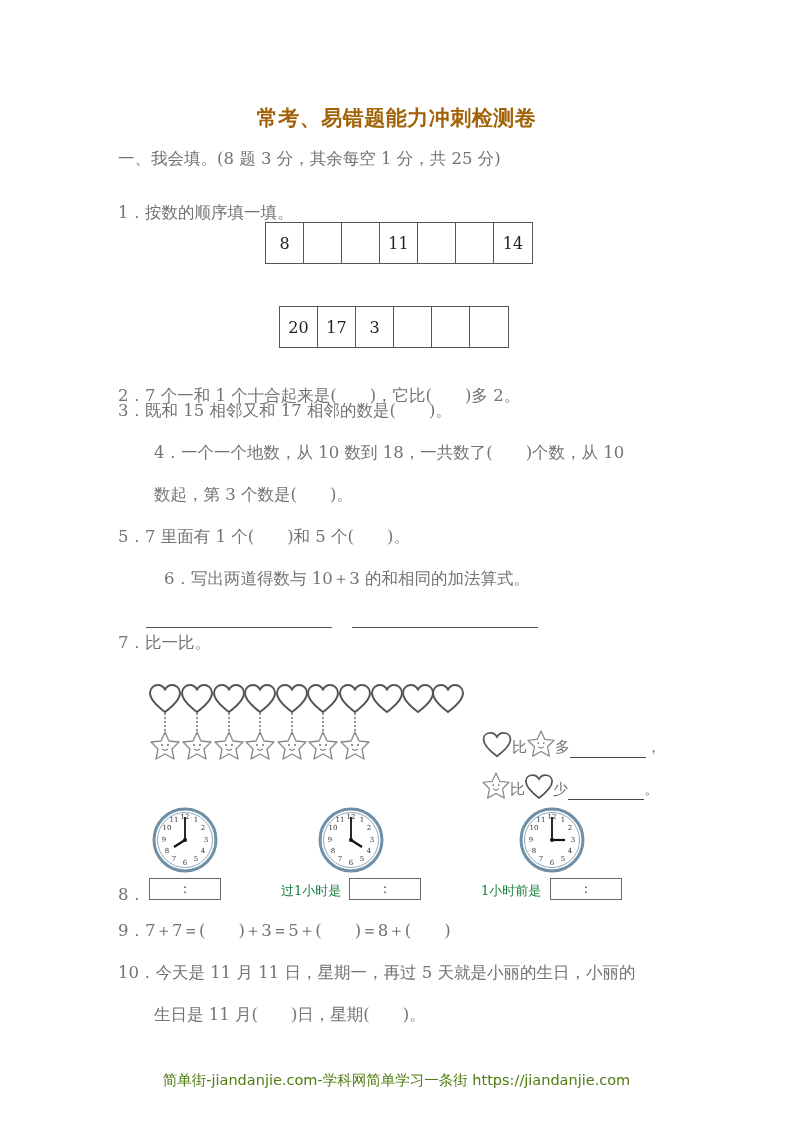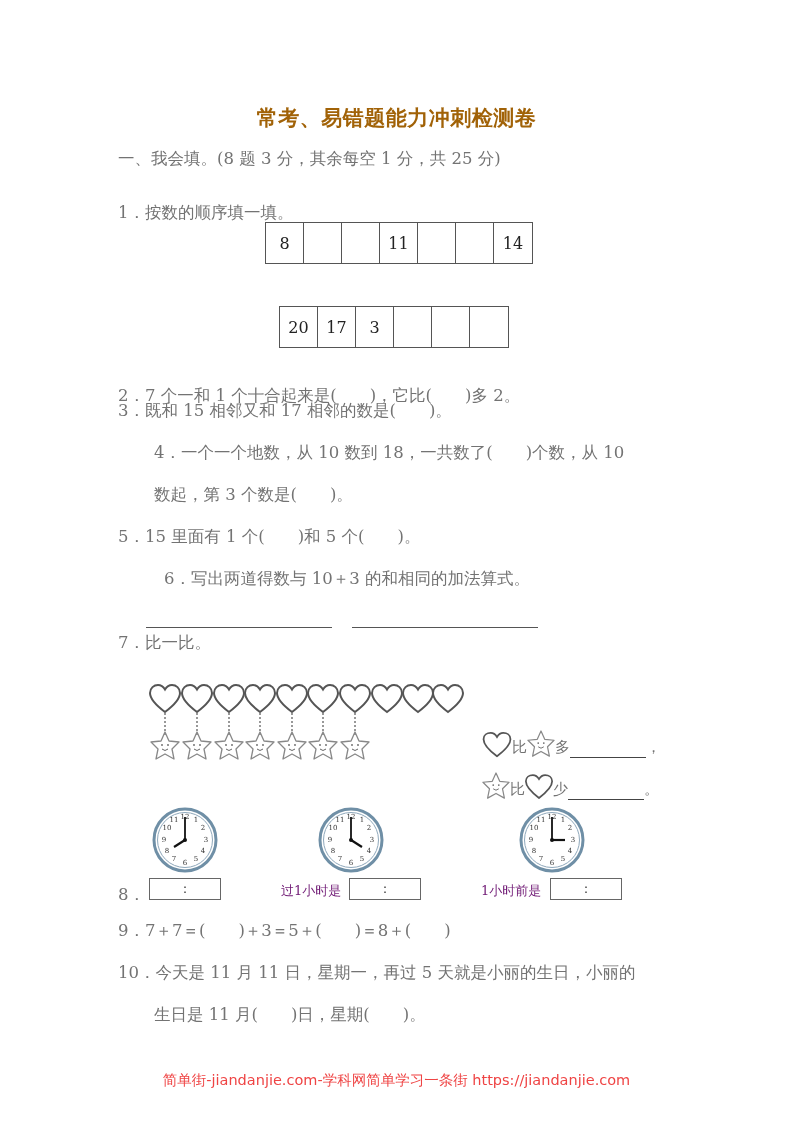"5．15 里面有 1 个( )和" div.abs { text: 15 -> 7 }
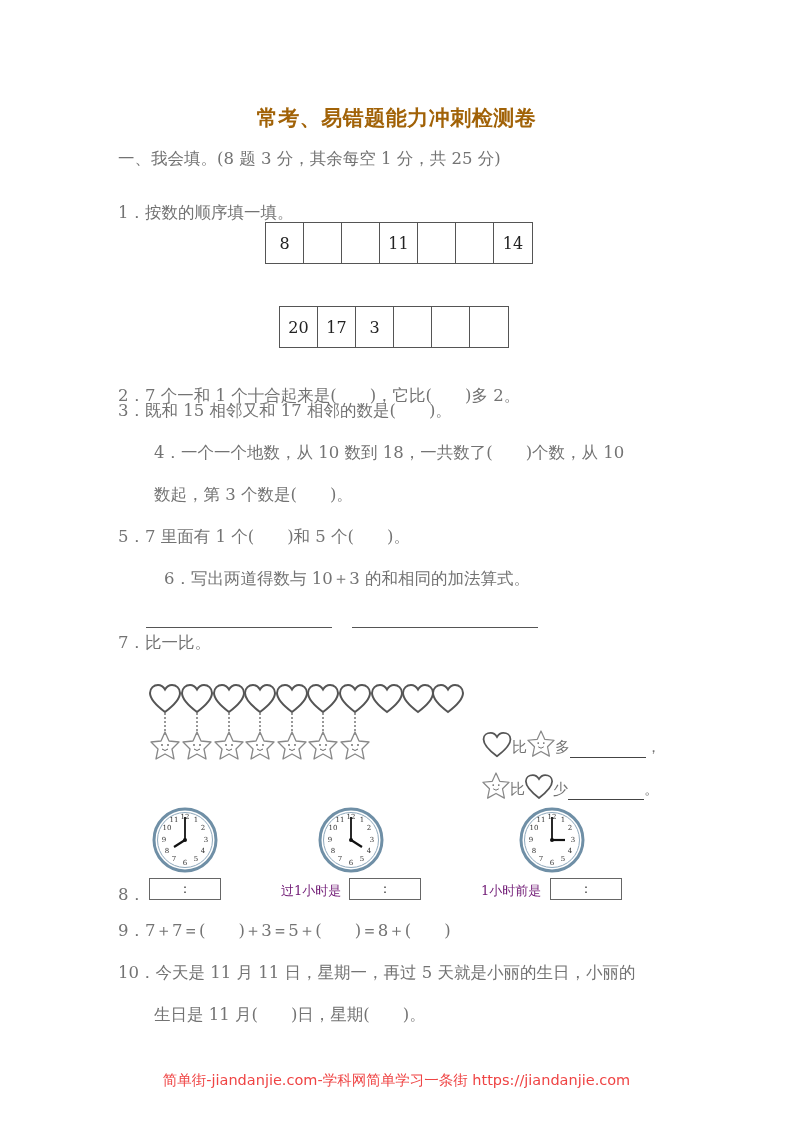"过1小时是" .label-small { color: #701a75 -> #15803d }
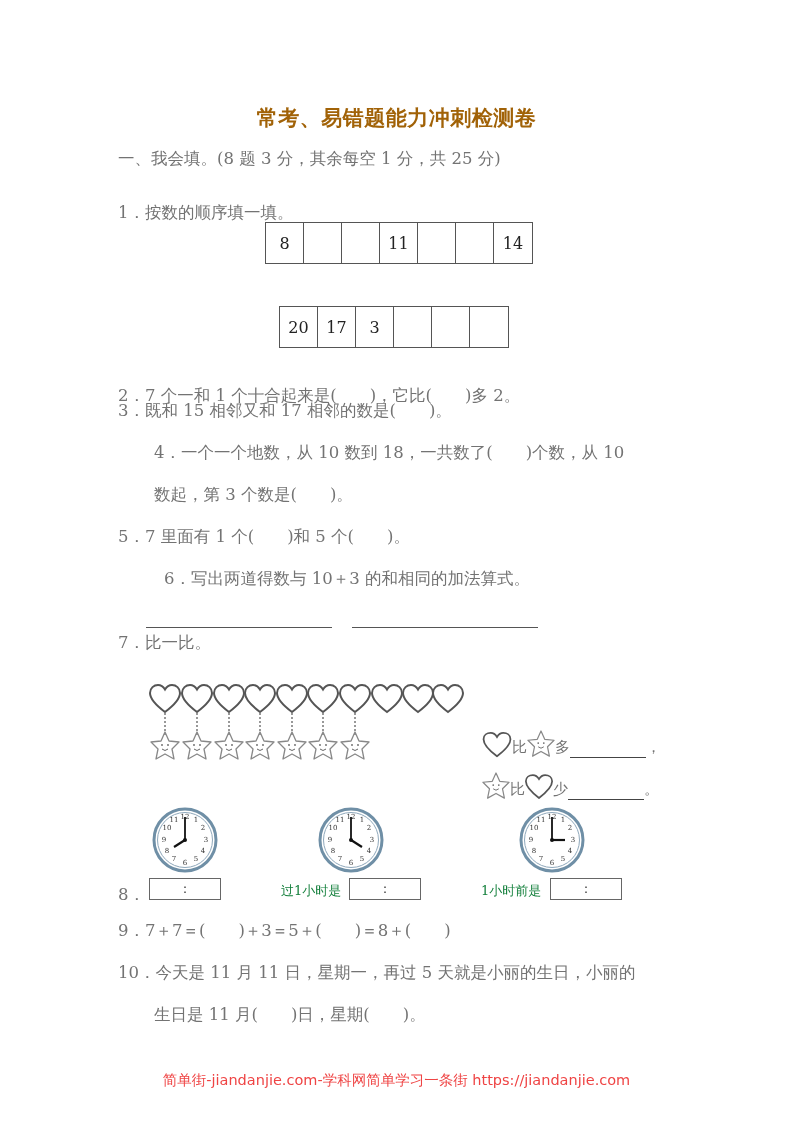"简单街-jiandanjie.com-学科网简单学习一条街" .footer { color: #ef4444 -> #4d7c0f }
